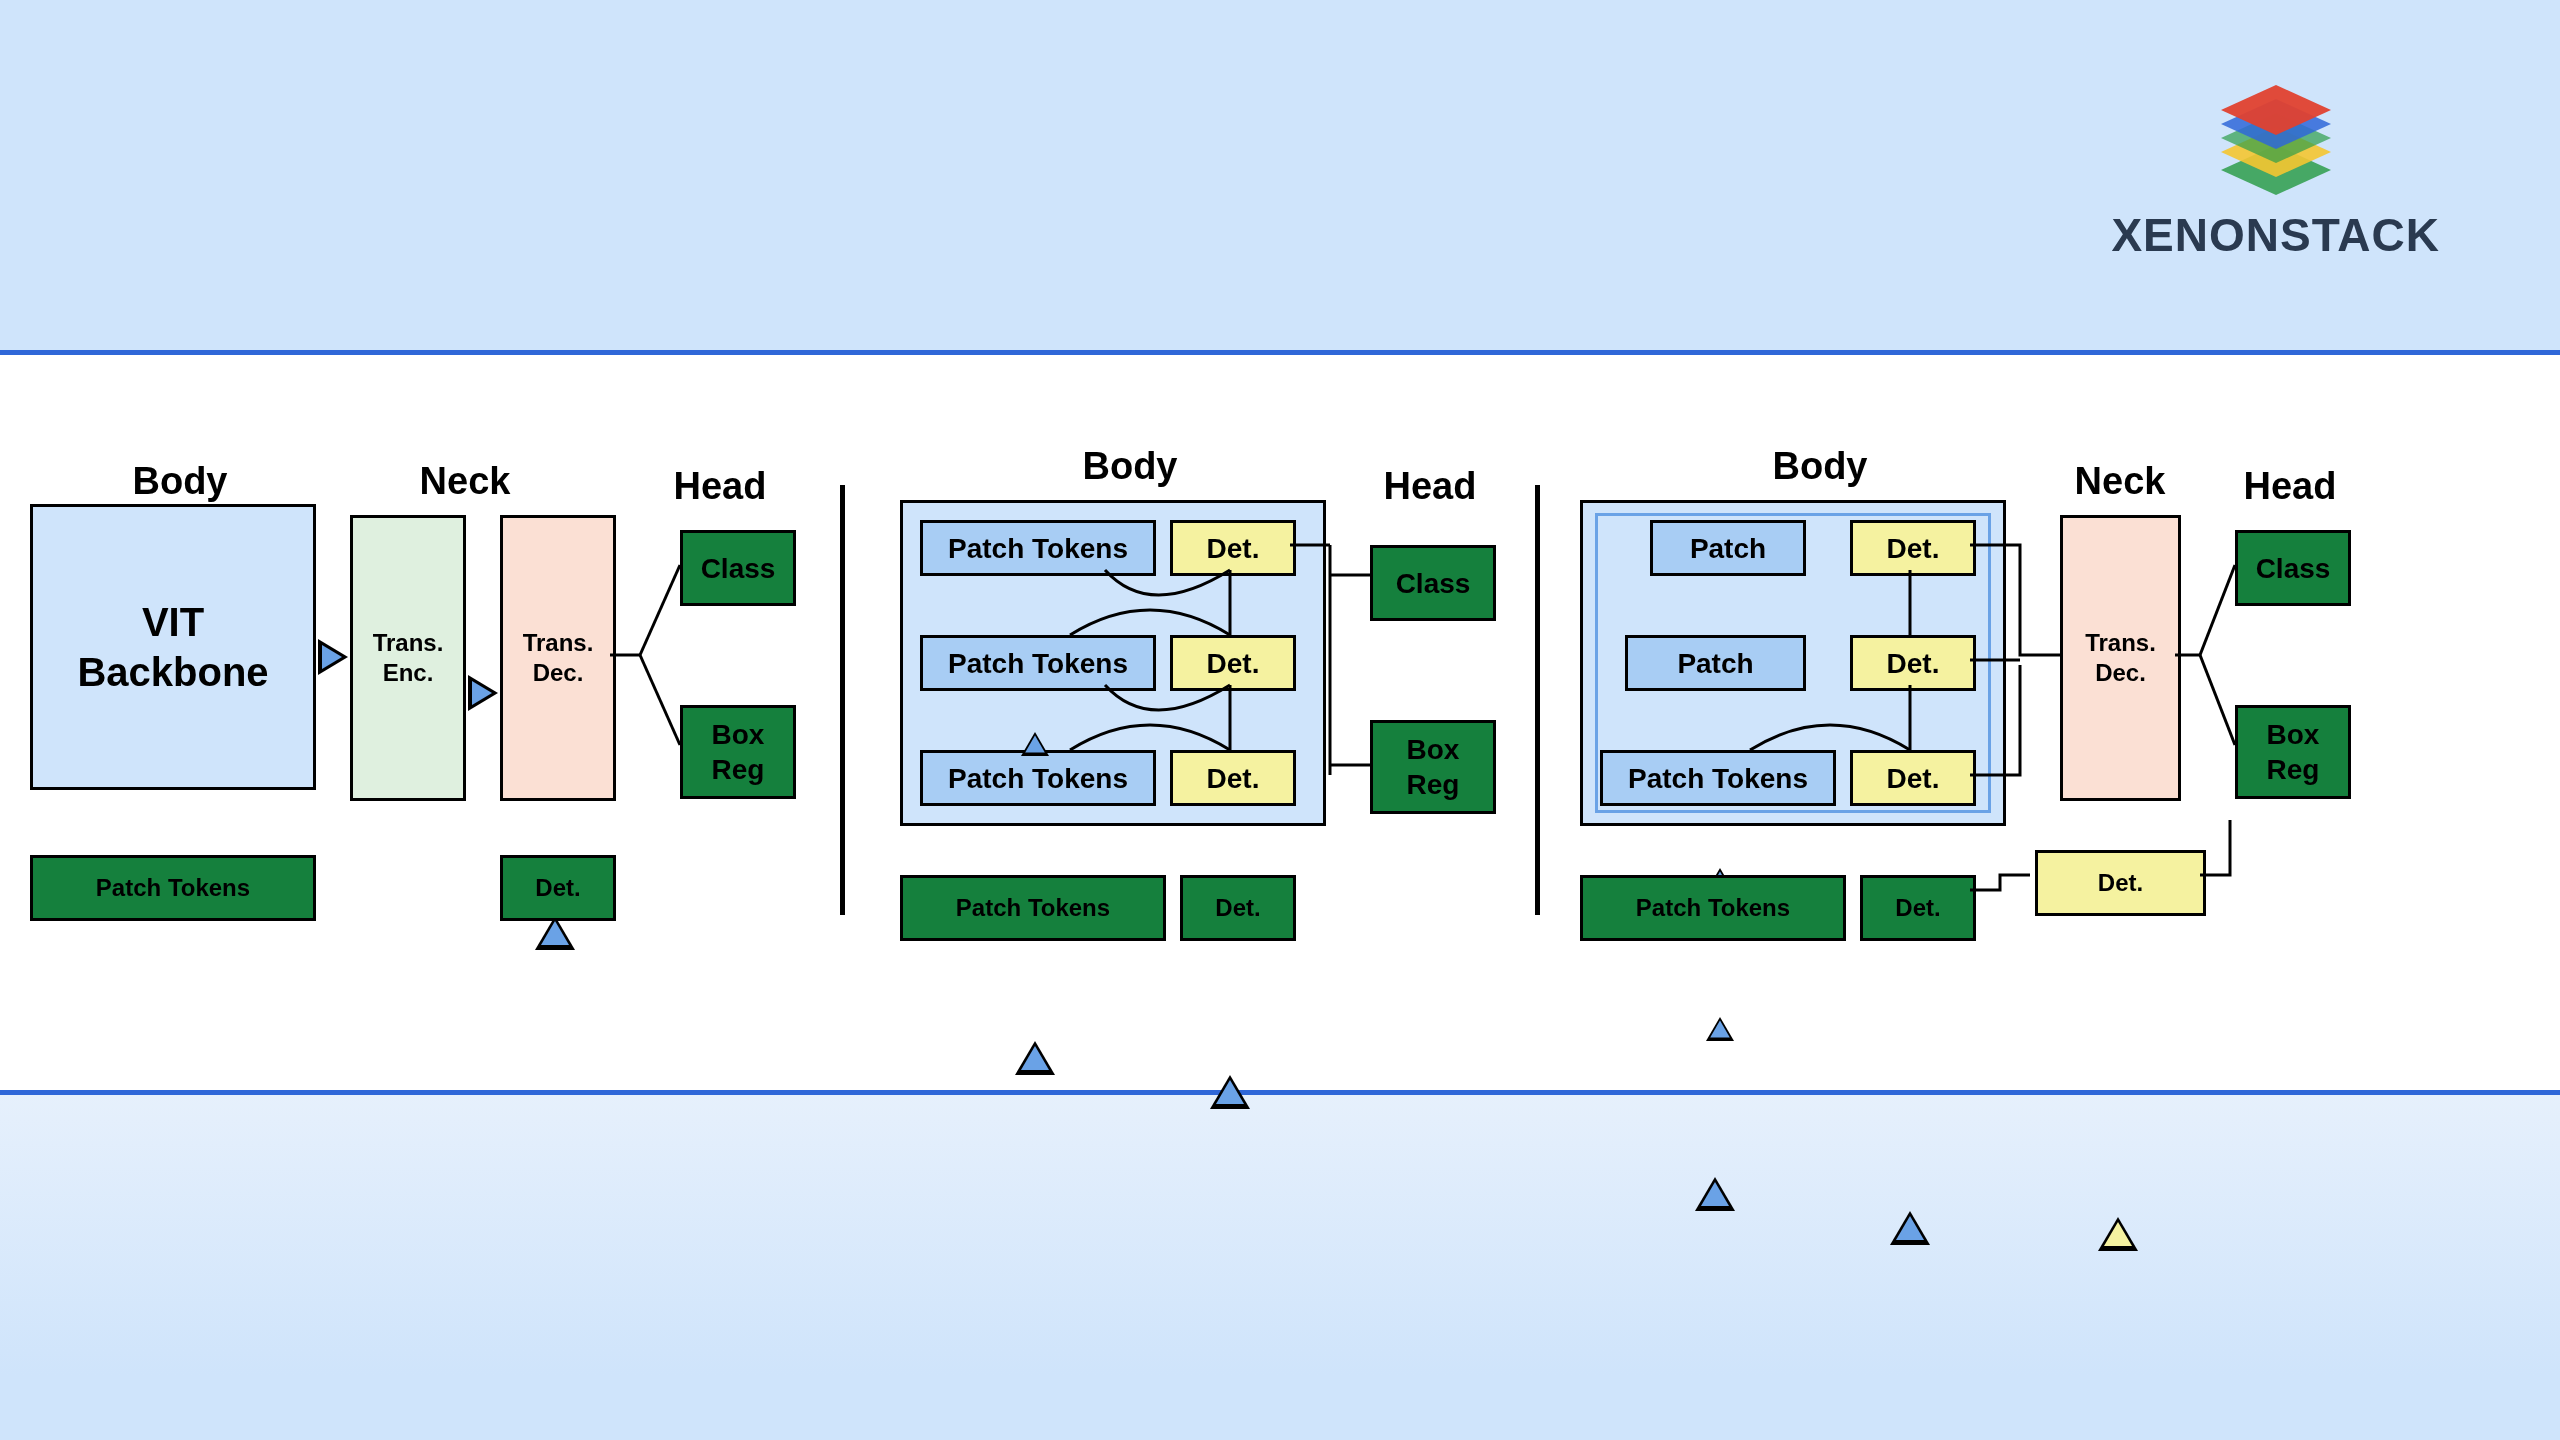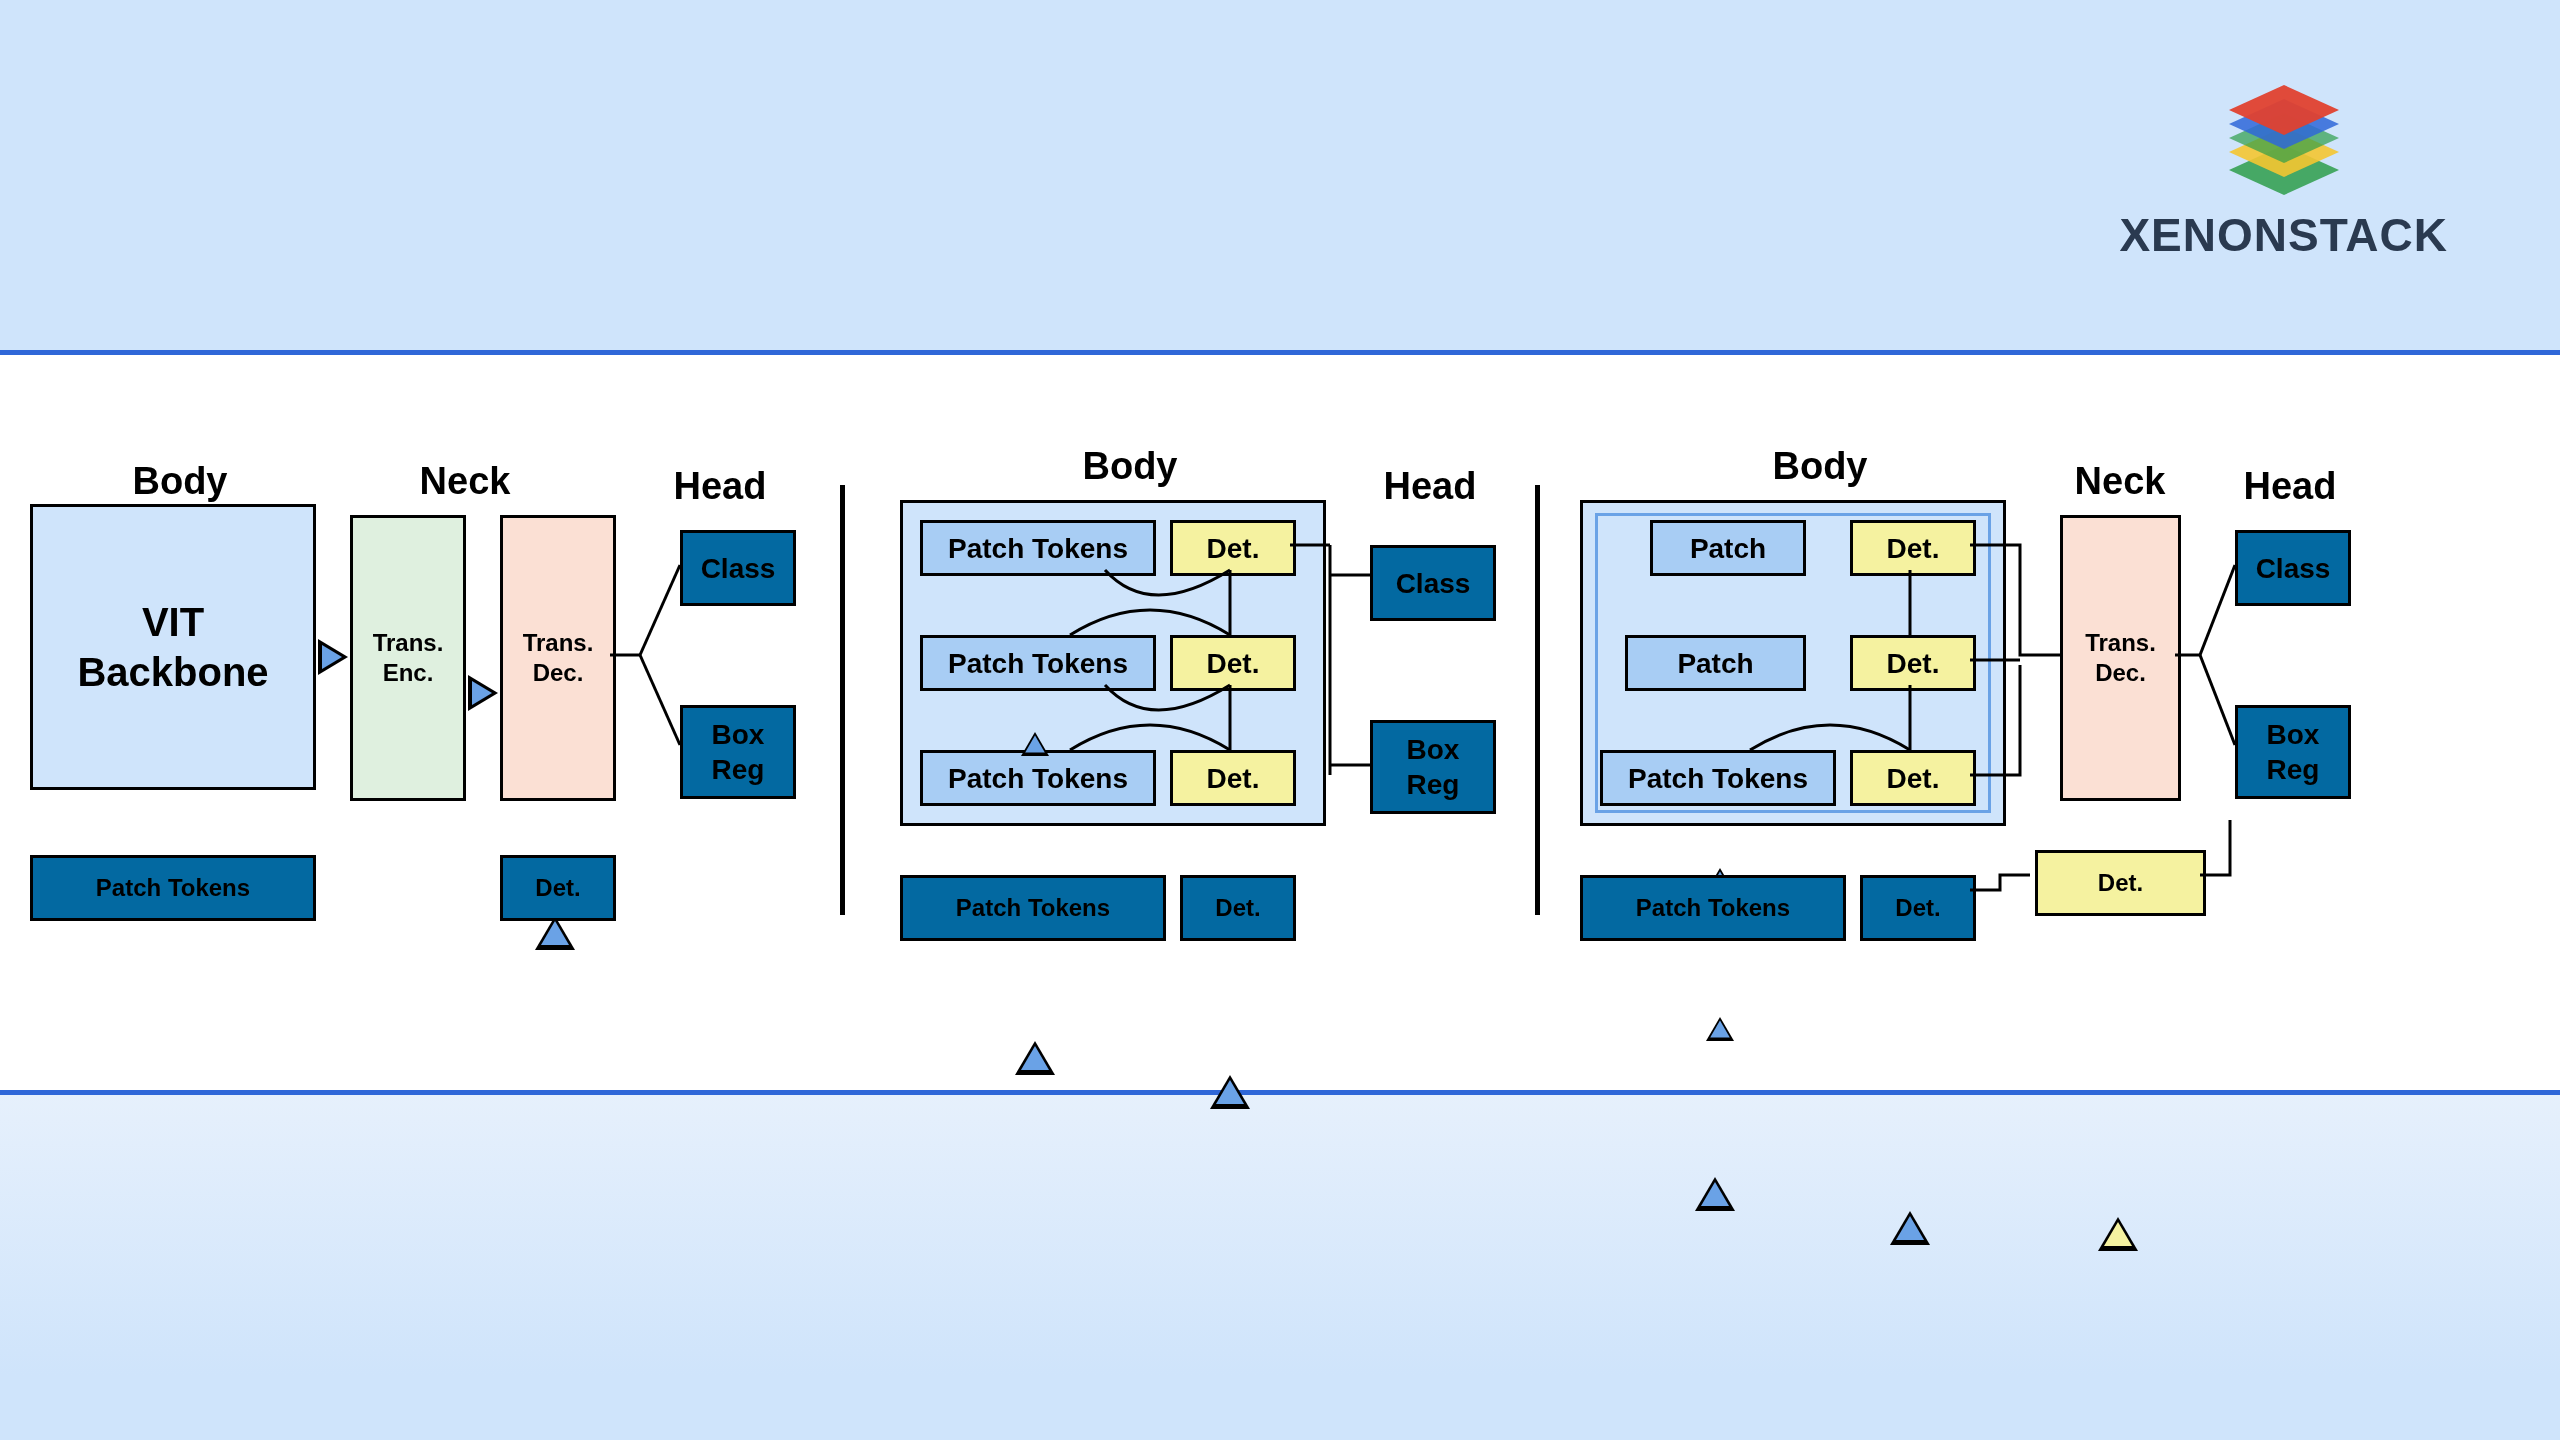"XENONSTACK" .logo { right: 112px -> 120px }
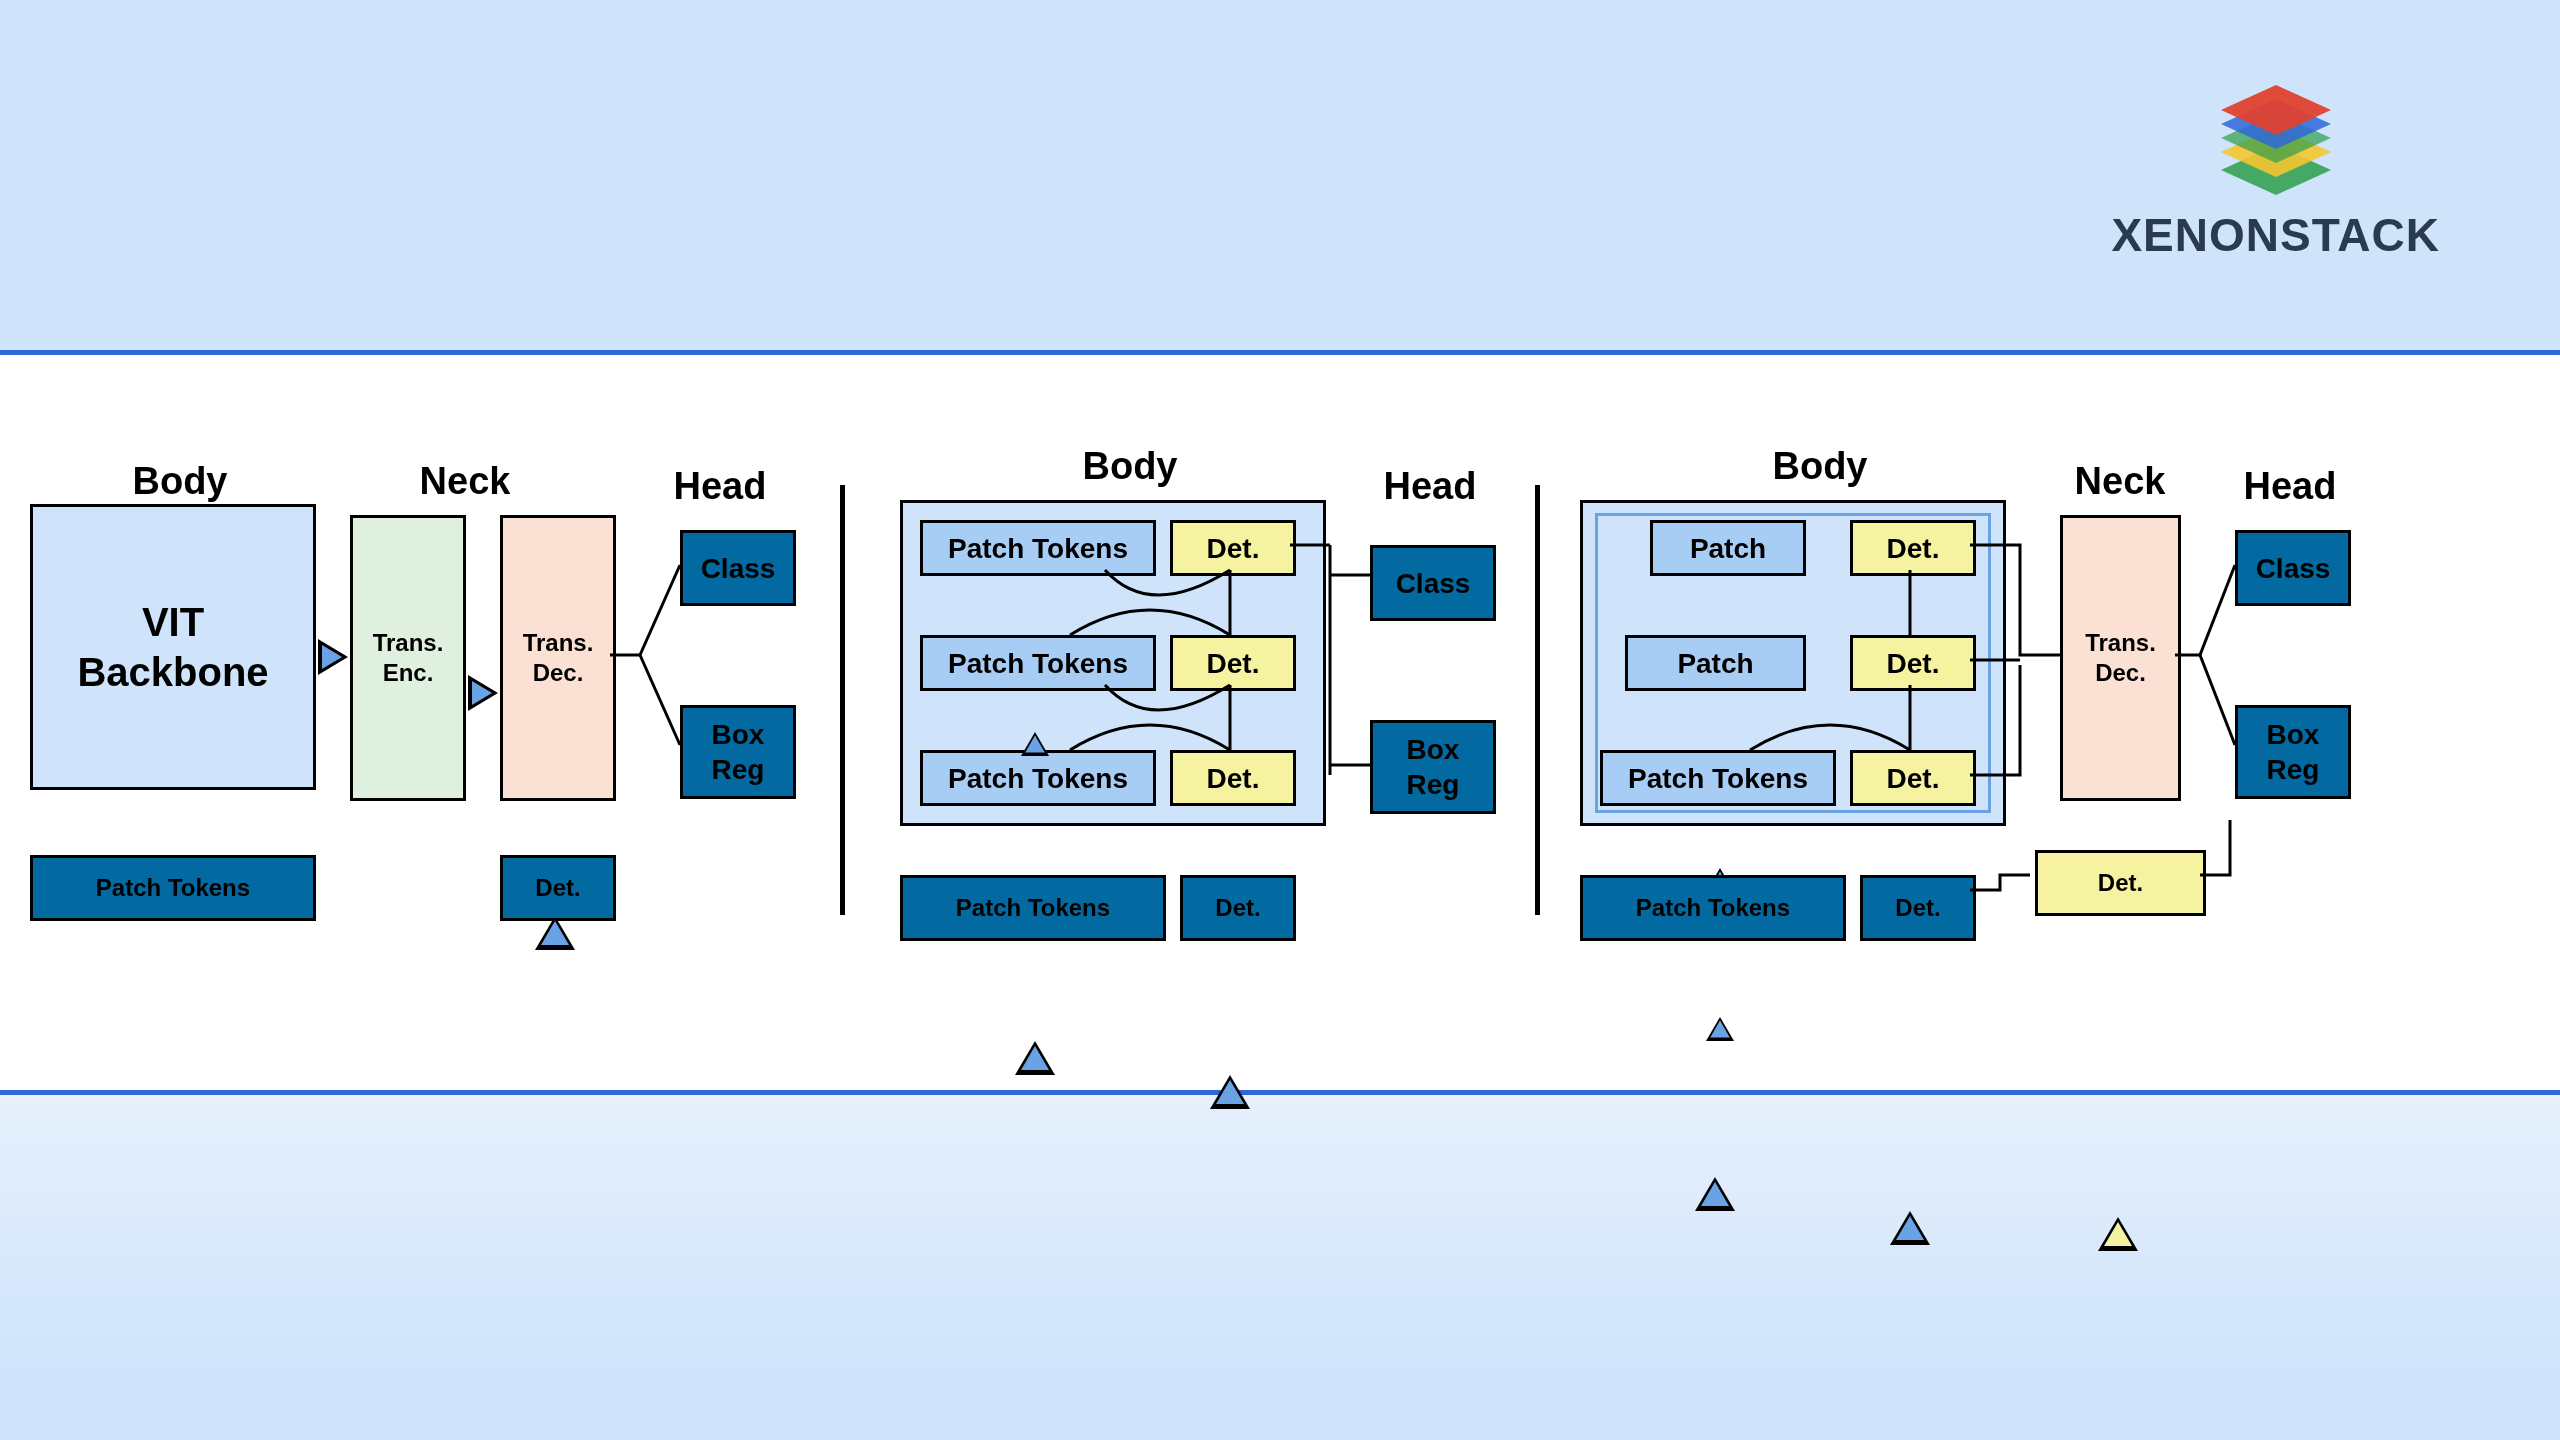"Class" .box { background: #0369a1 -> #15803d }
